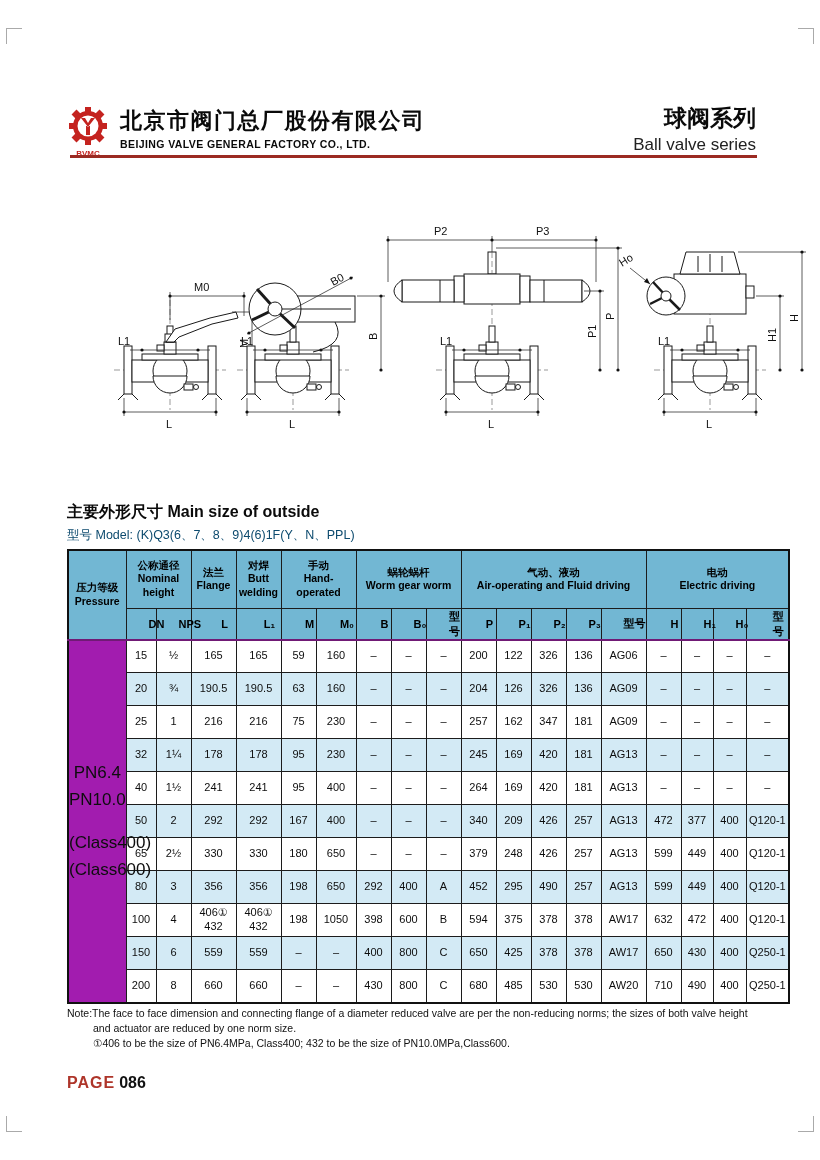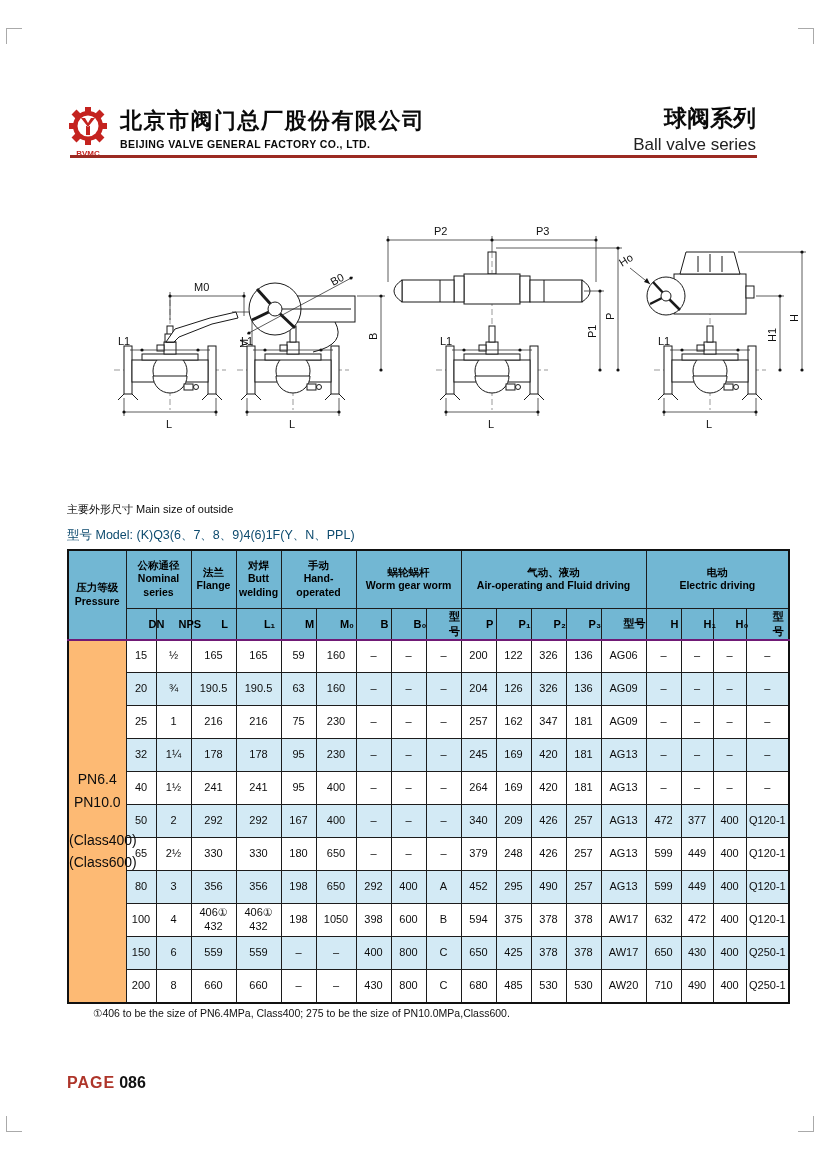"主要外形尺寸 Main size of outside" .sec-title { font-size: 11px -> 16px; font-weight: normal -> bold }
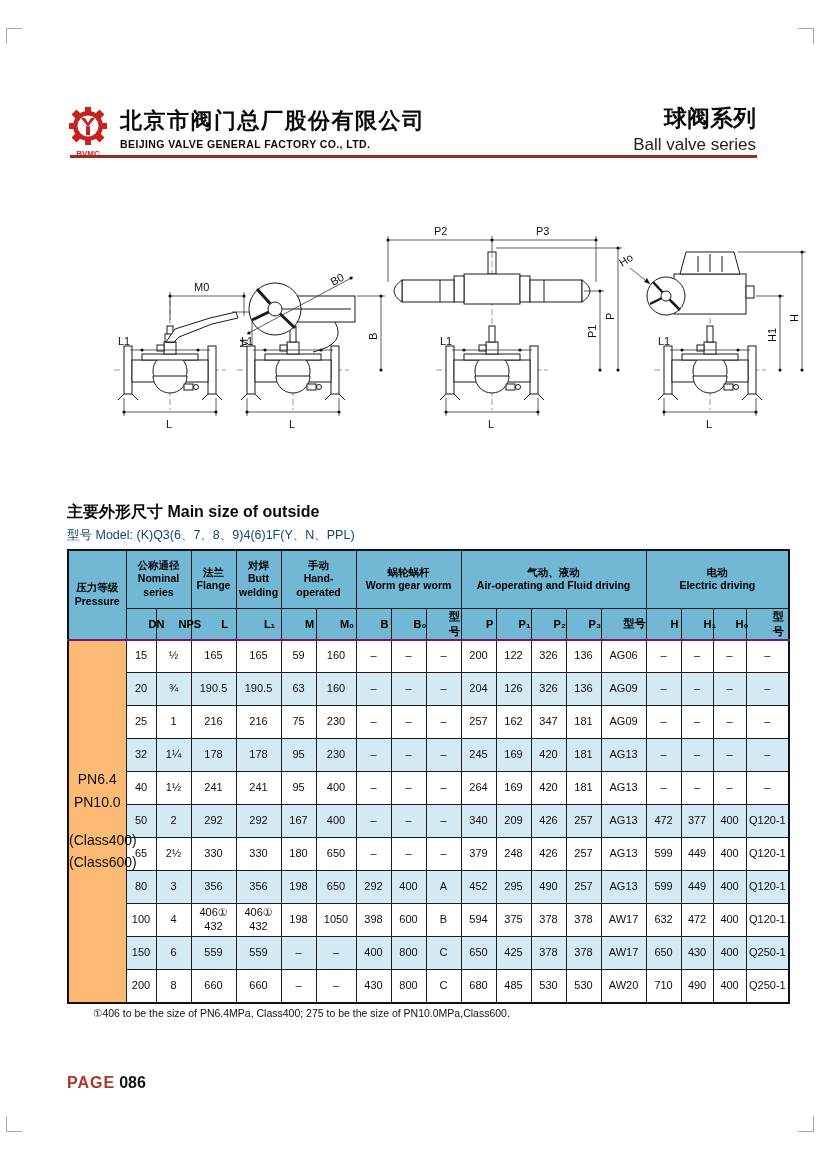"Nominal series" div { text: series -> height }
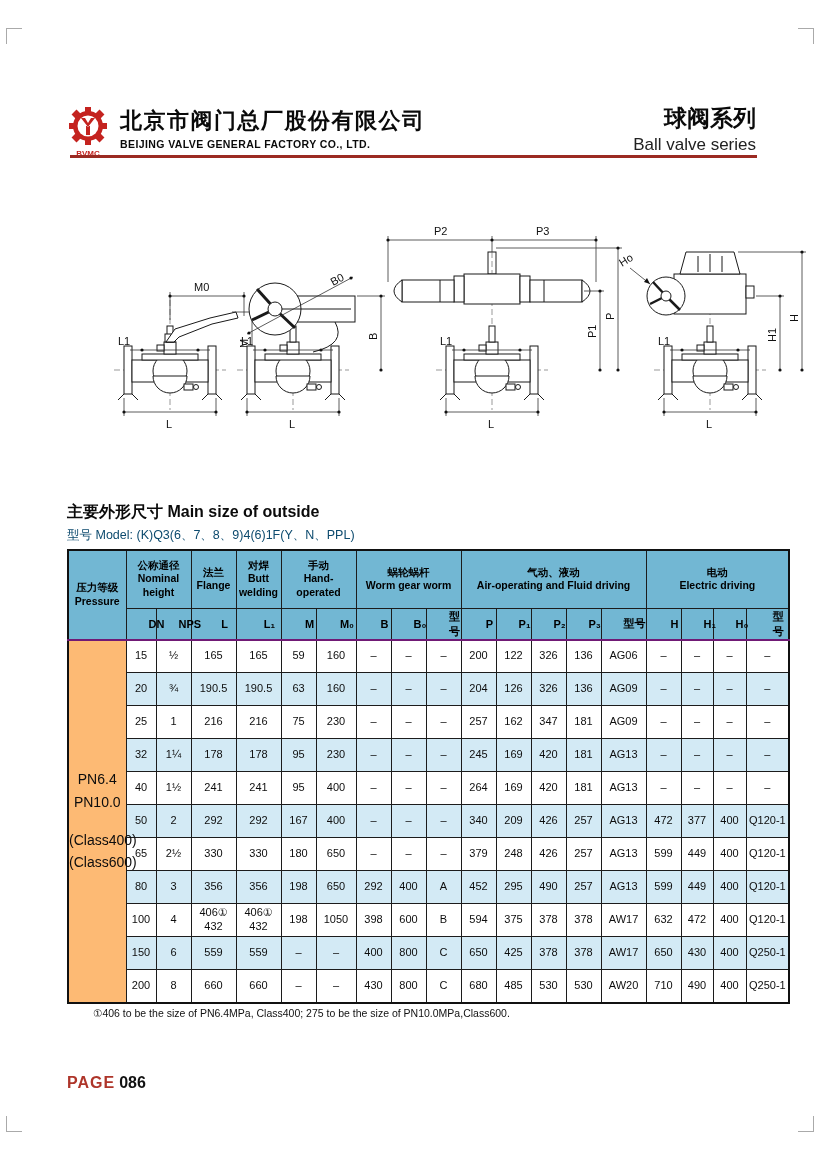"PN6.4" .spec tbody td.pressure-cell { background: #fdba74 -> #a21caf; font-size: 14px -> 17px }
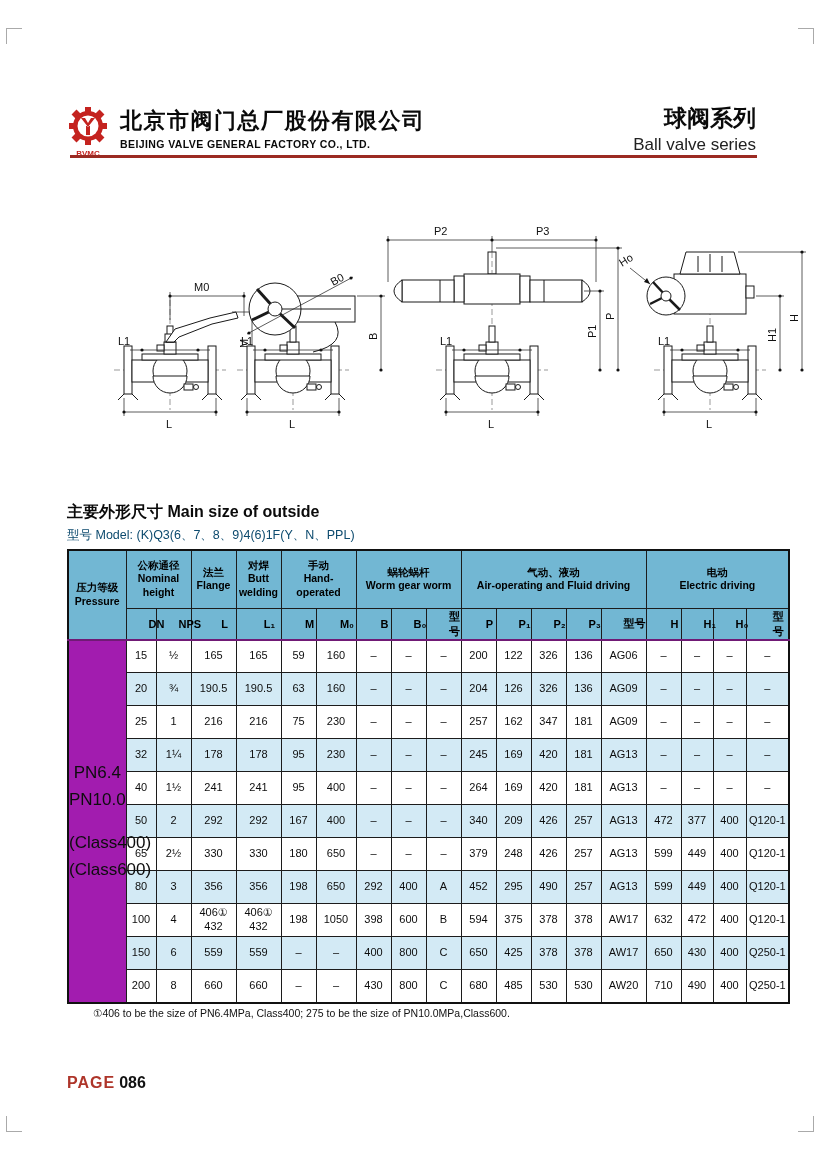"Note:The face to face dimension" div { html: none -> <div>Note:The face to face dimension and connecting flange of a diameter reduced valve are per the non-reducing norms; the sizes of both valve height</div> }
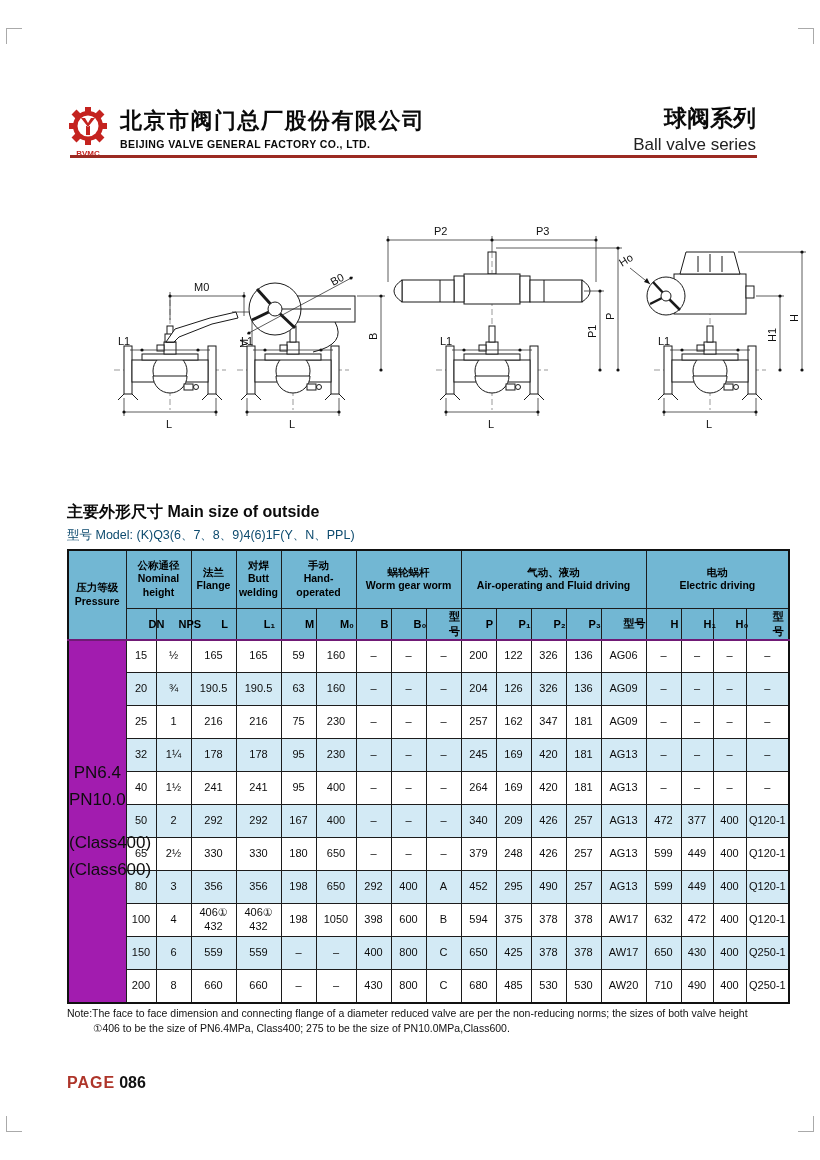"and actuator are reduced by" div.ind2 { html: none -> <div>and actuator are reduced by one norm size.</div> }
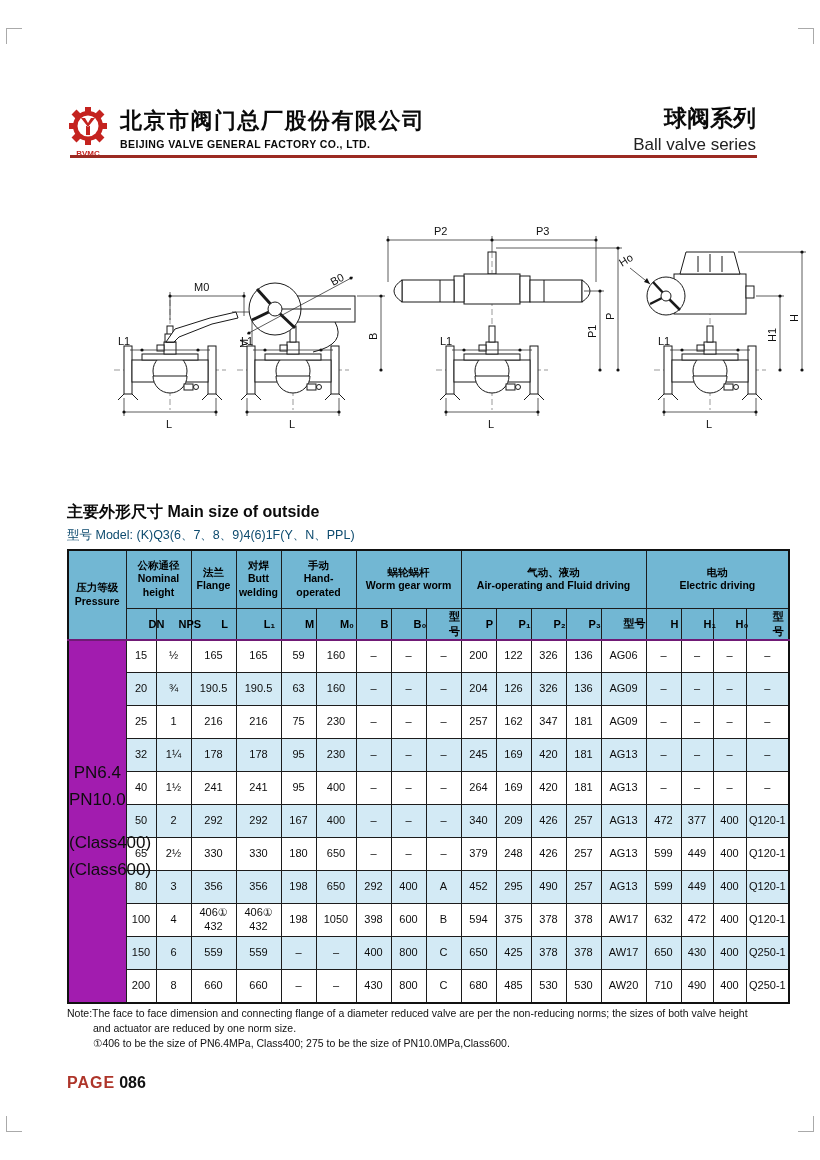"①406 to be the size" div.ind2 { text: 275 -> 432 }
